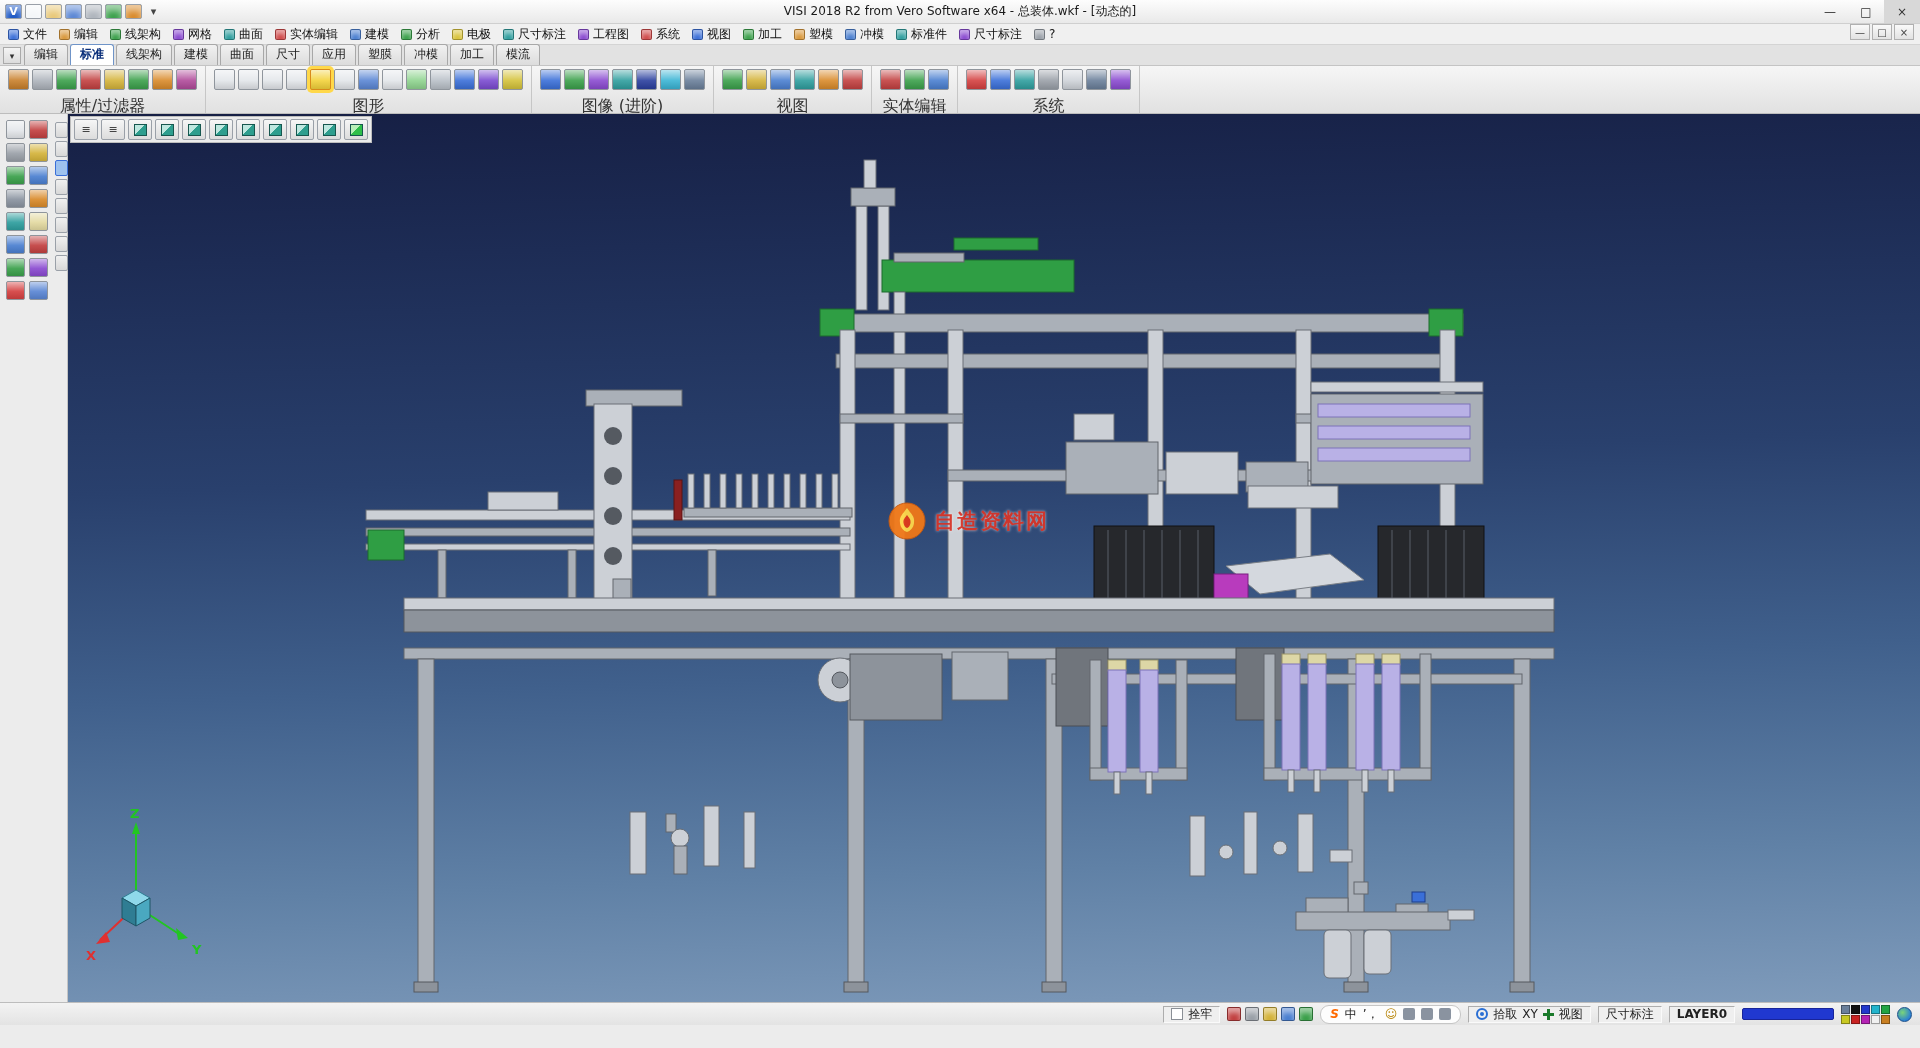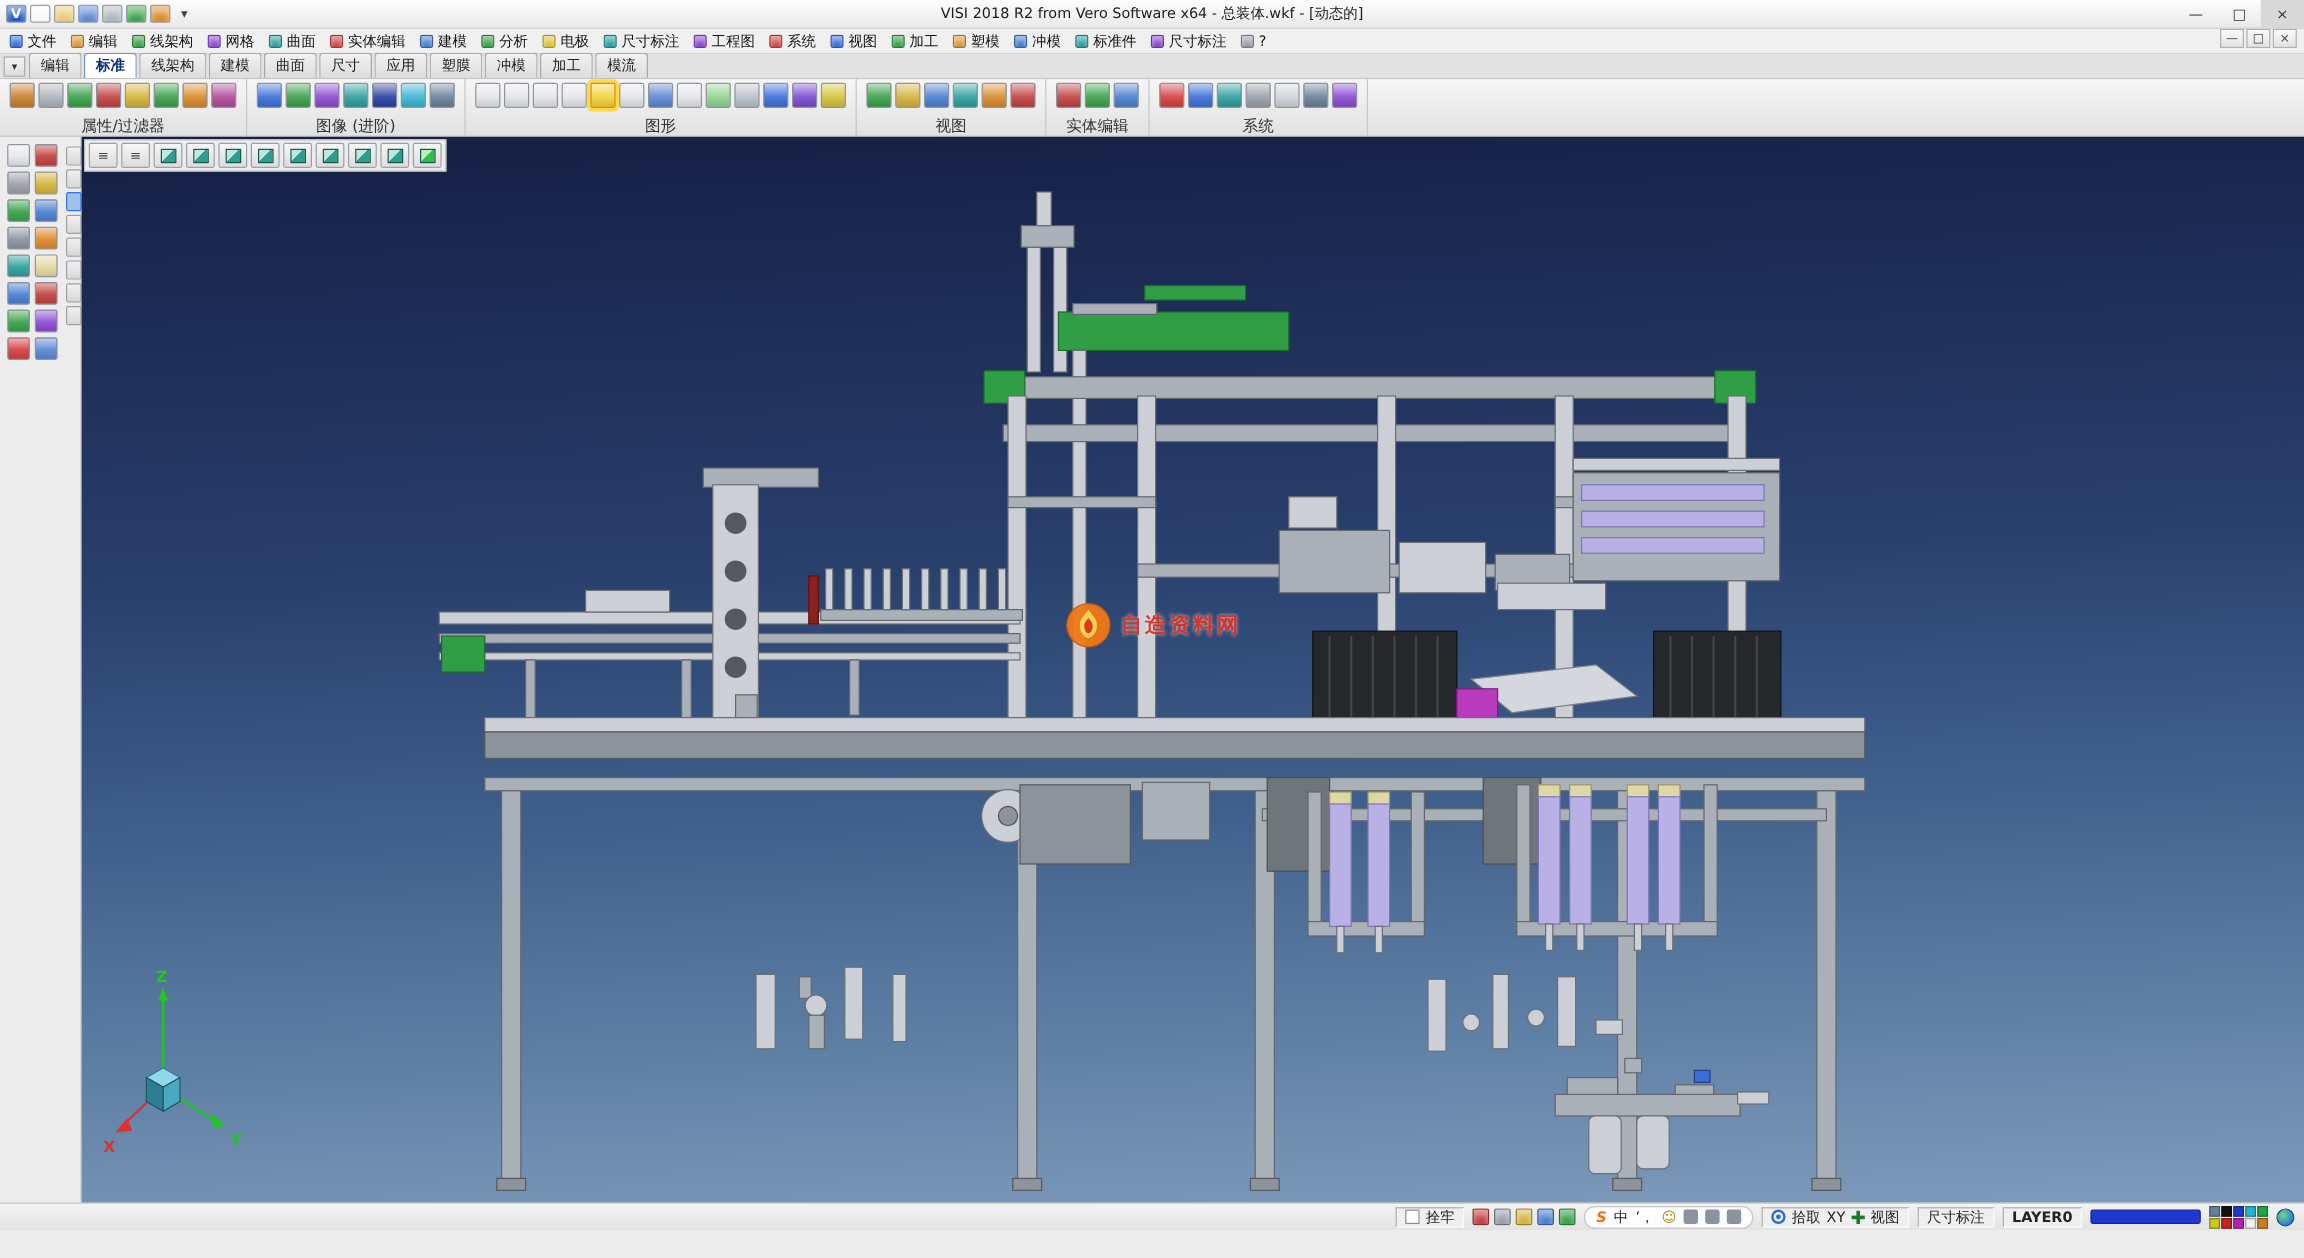"属性/过滤器" .tglabel { font-size: 13px -> 16px }
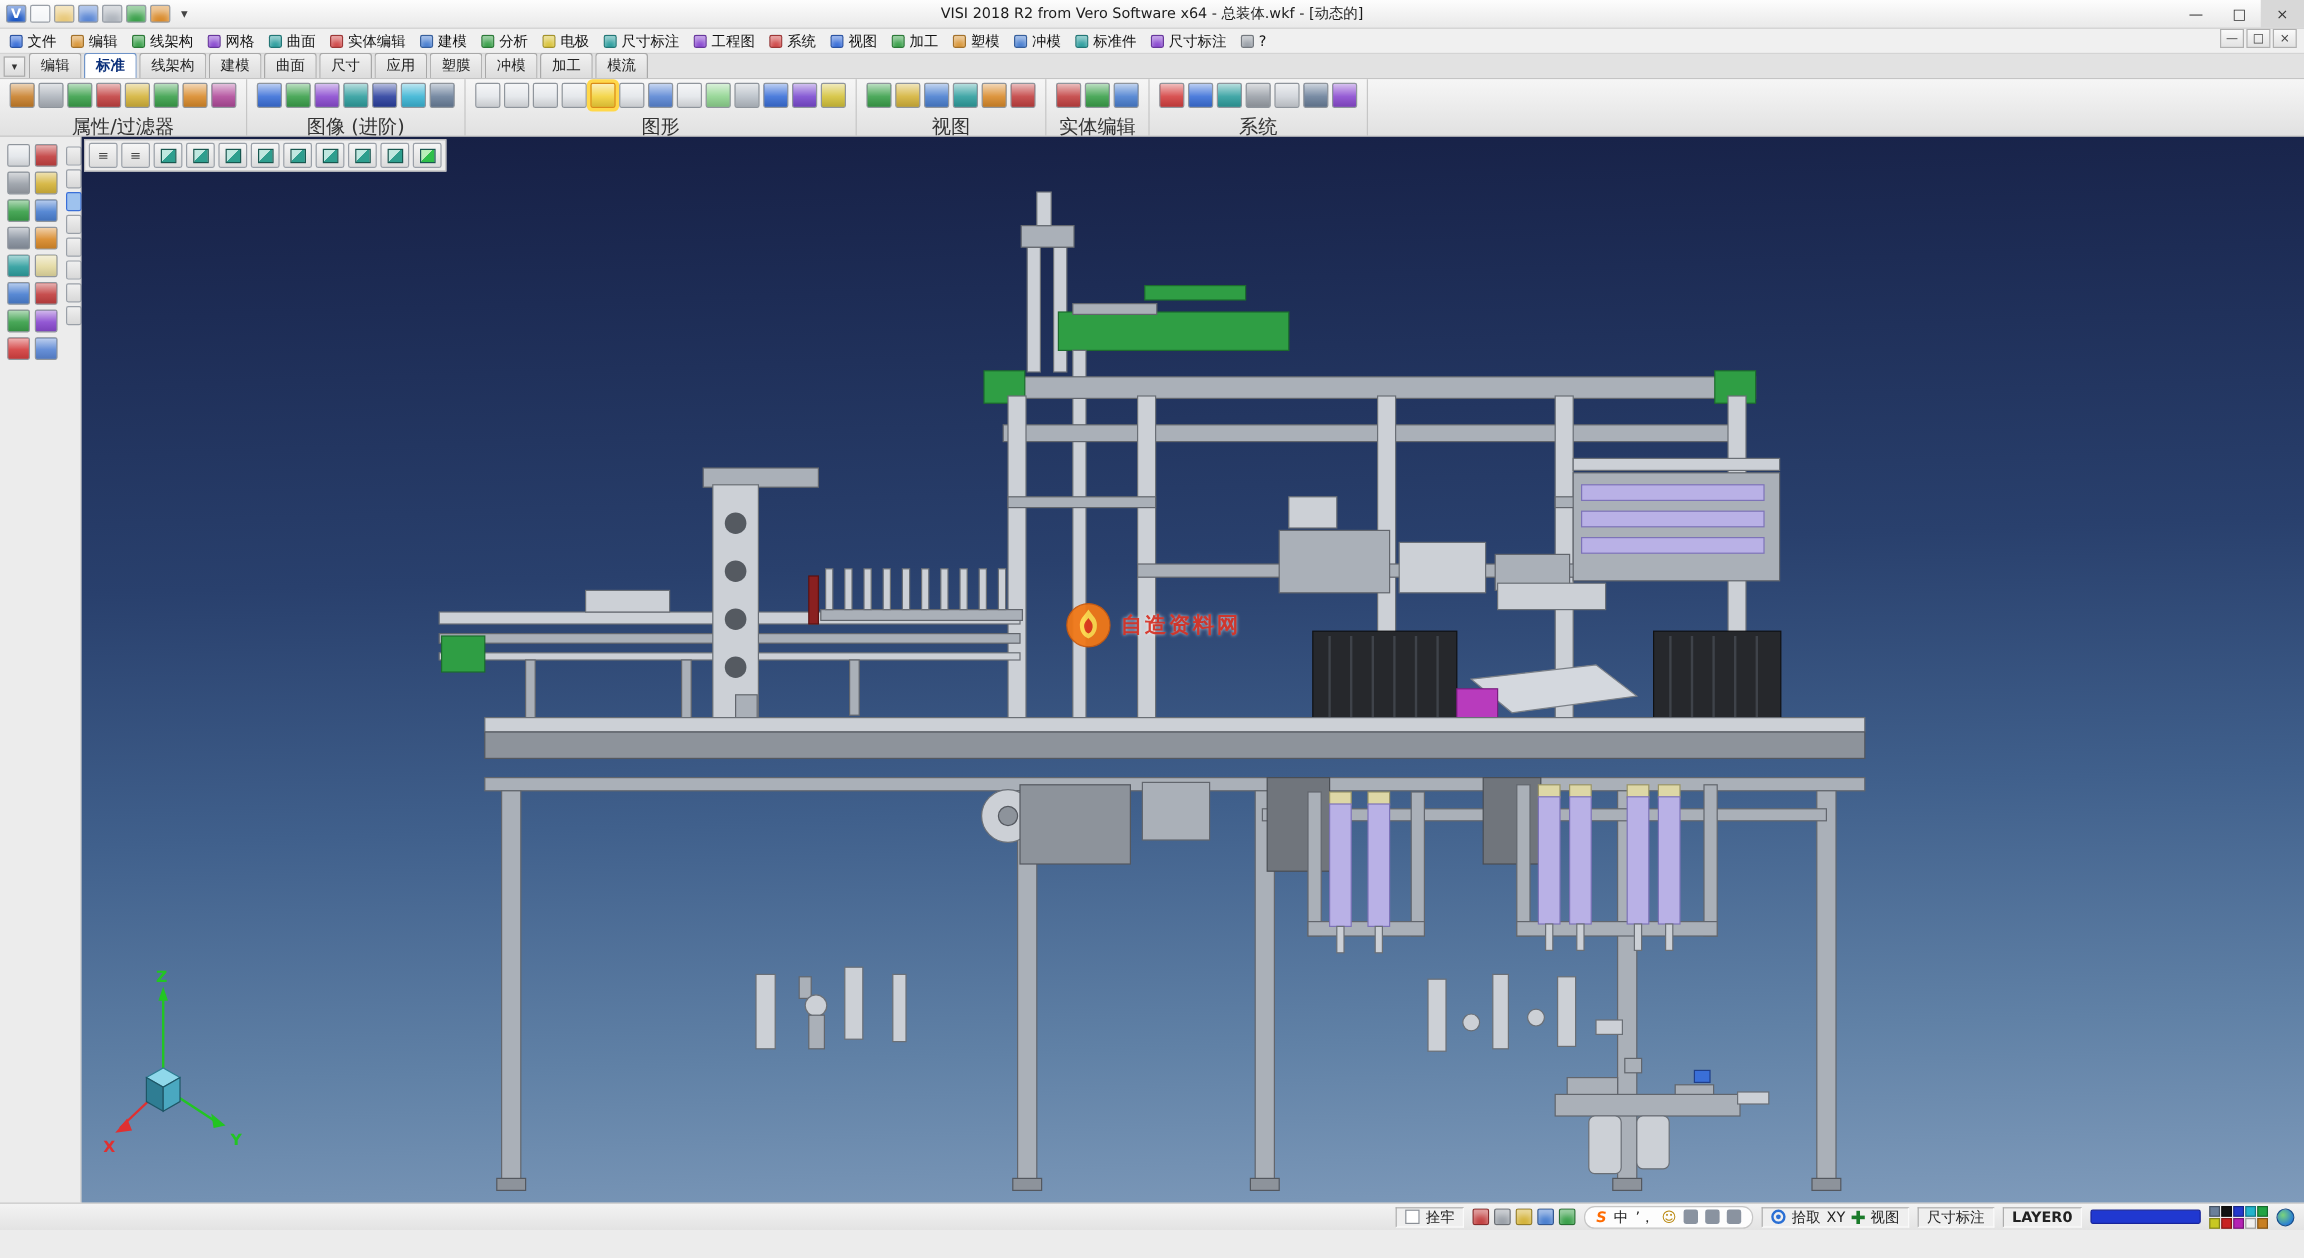"图像 (进阶)" div.tgroup { order: before "图形" -> after "图形" }
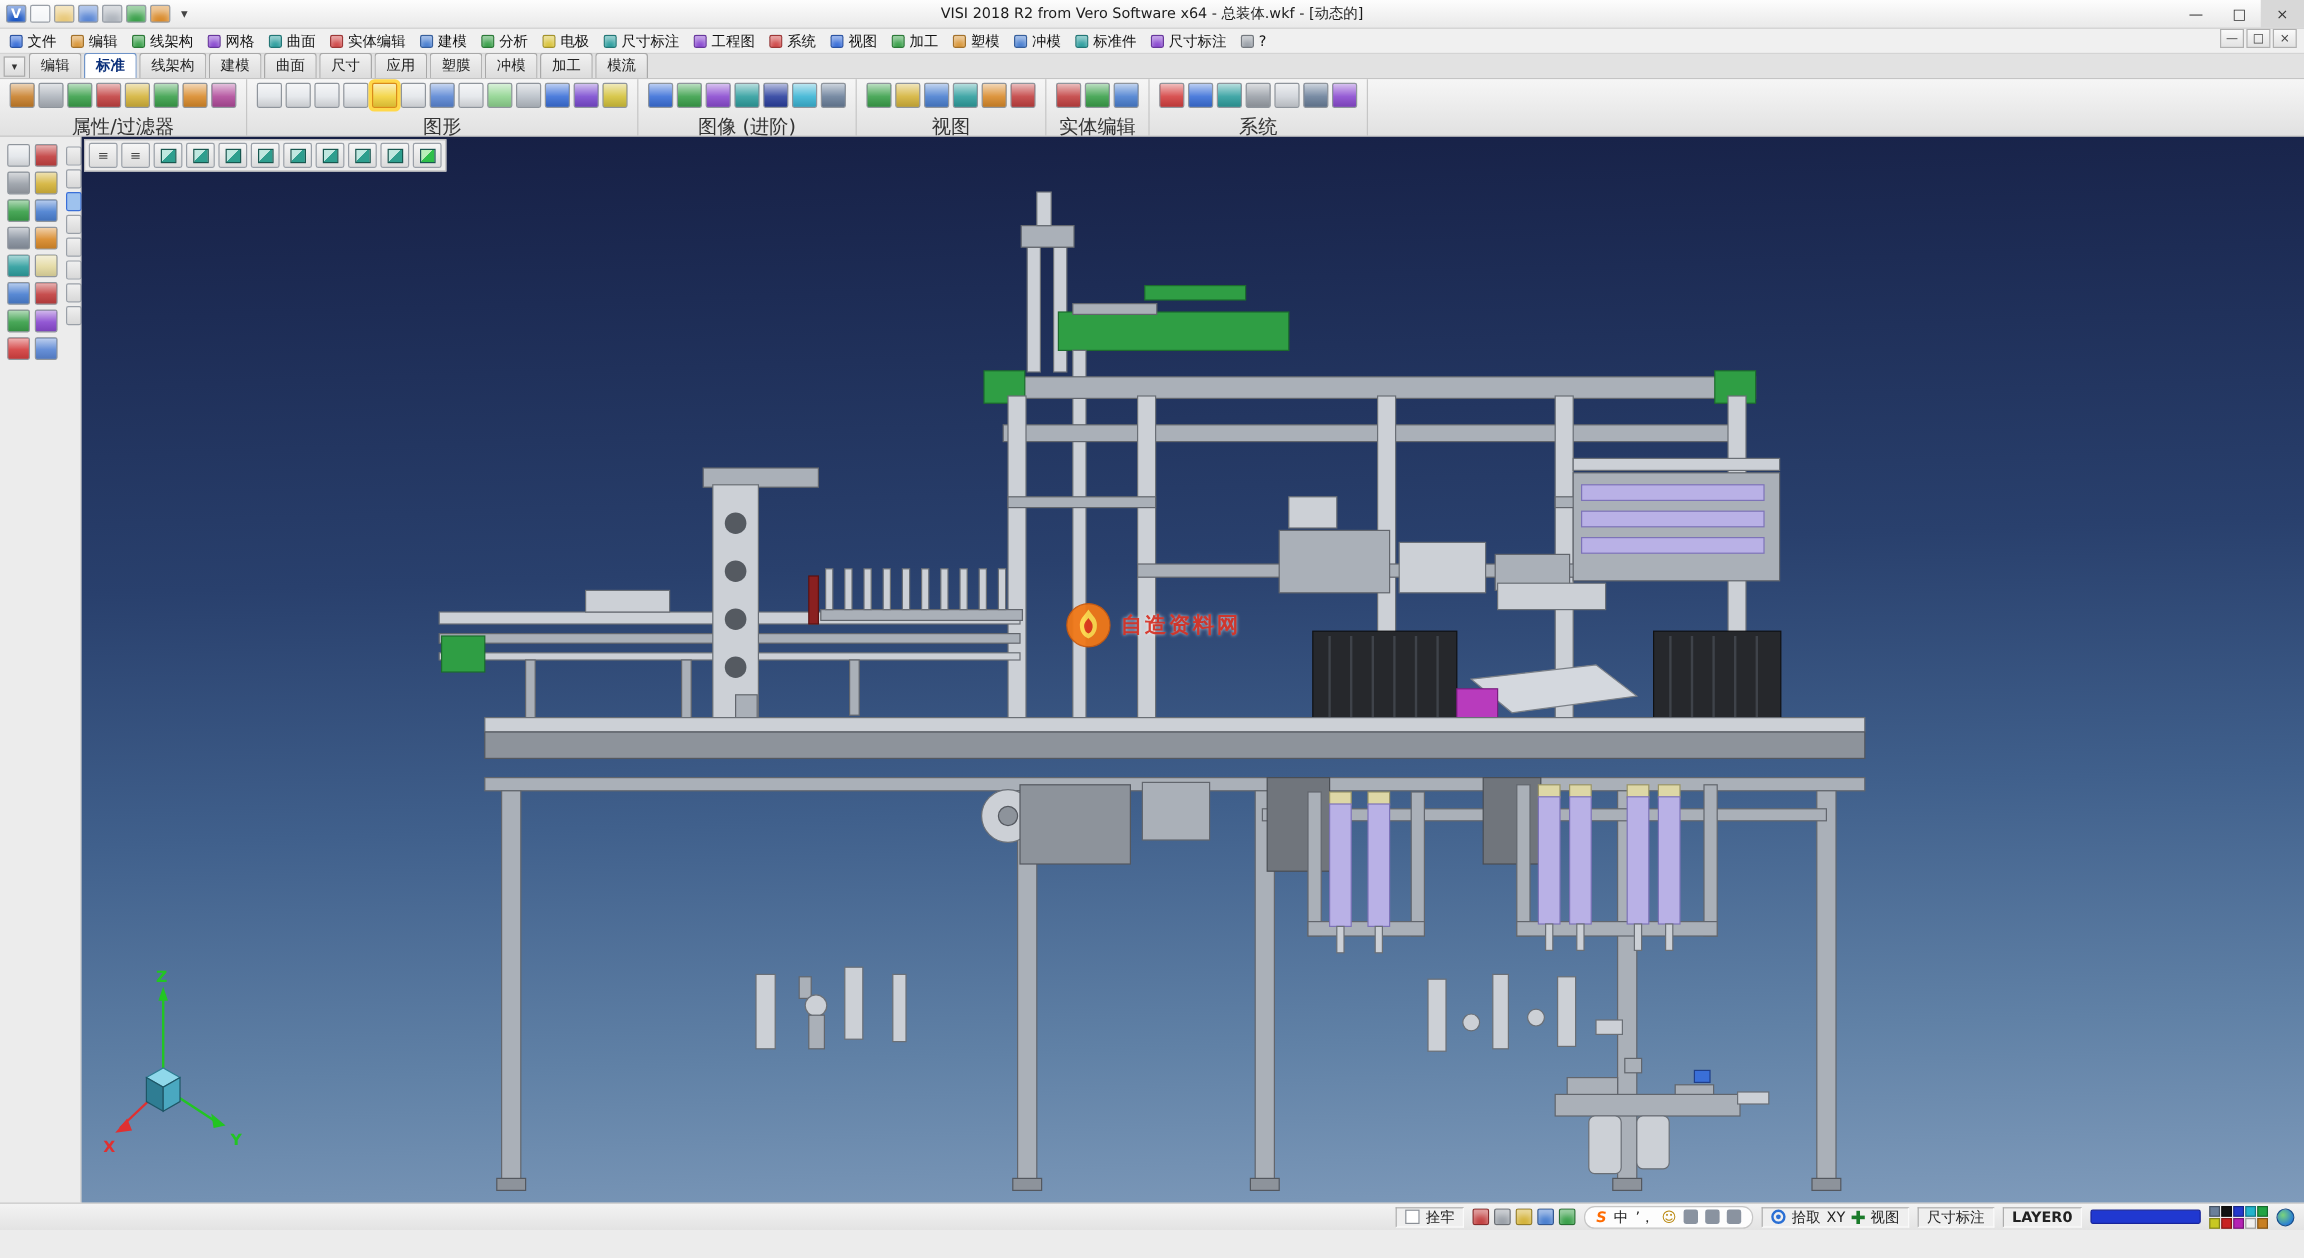"自造资料网" .wm-text { font-size: 18px -> 21px }
